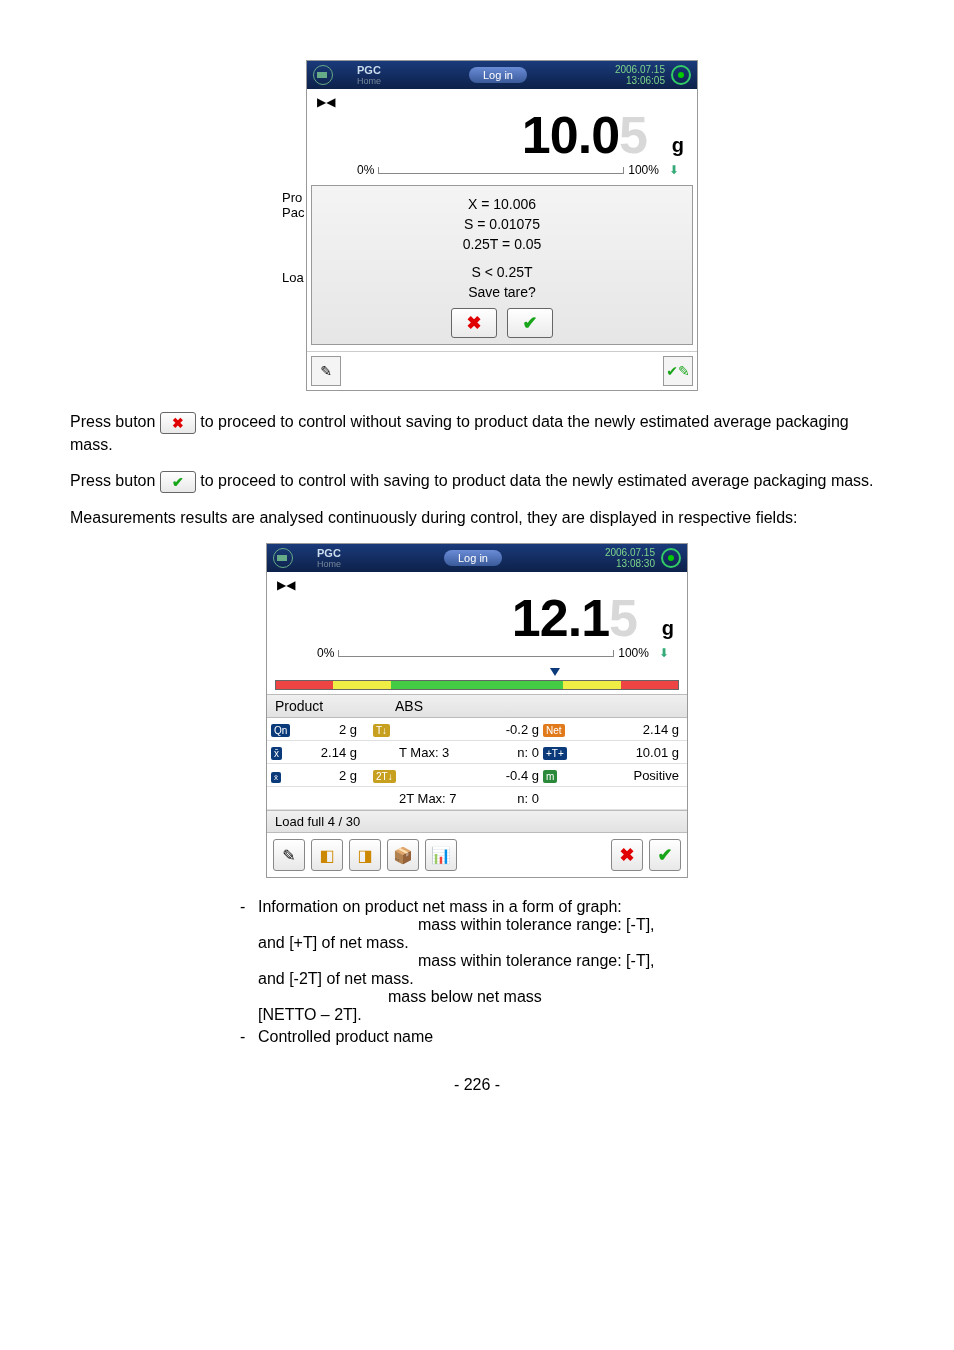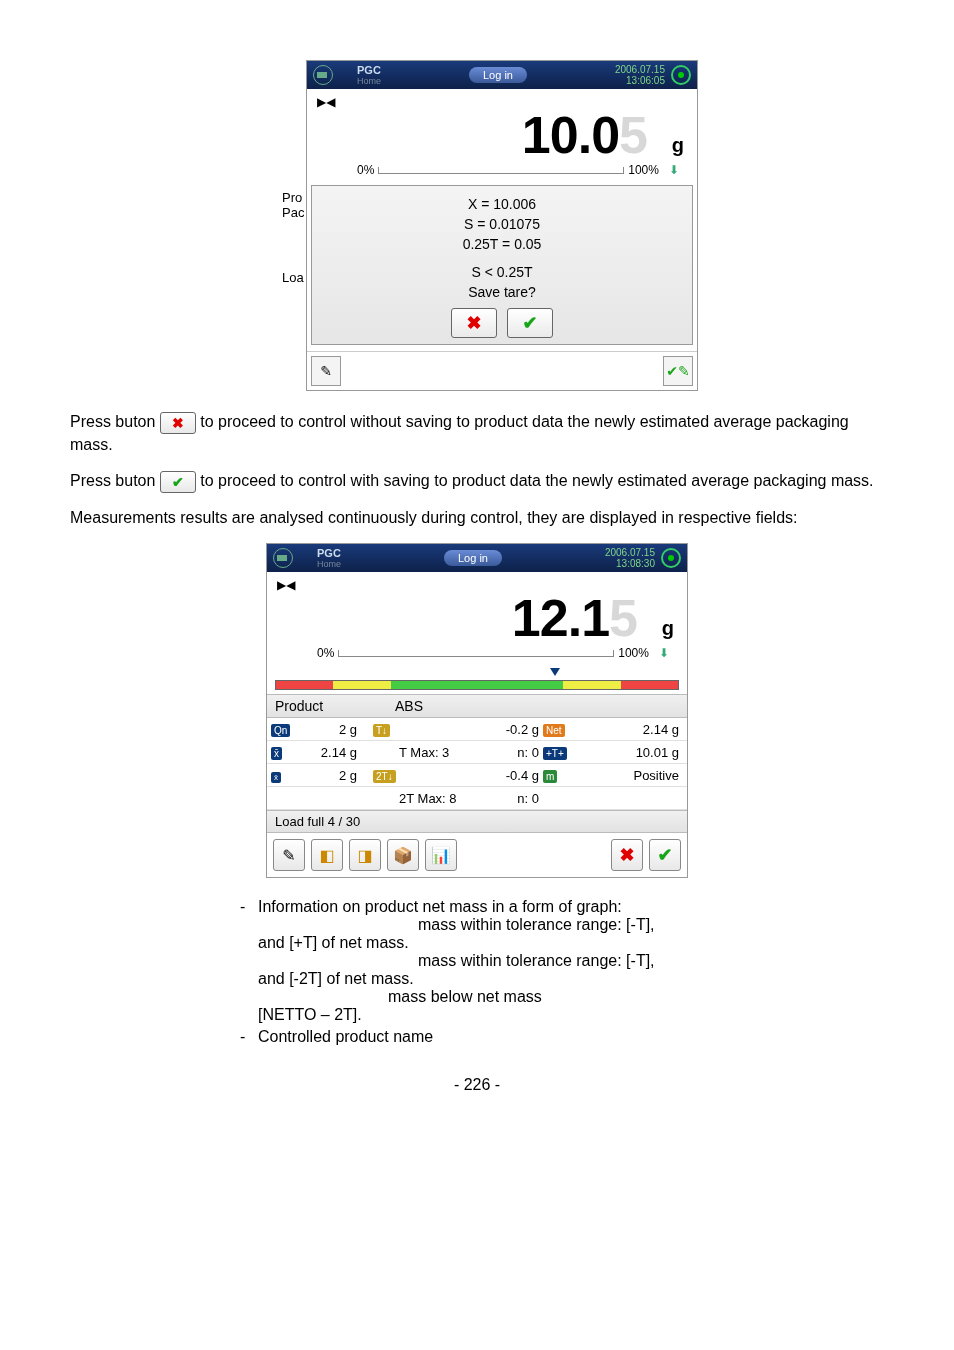"2T Max: 8" div.c4 { text: 8 -> 7 }
